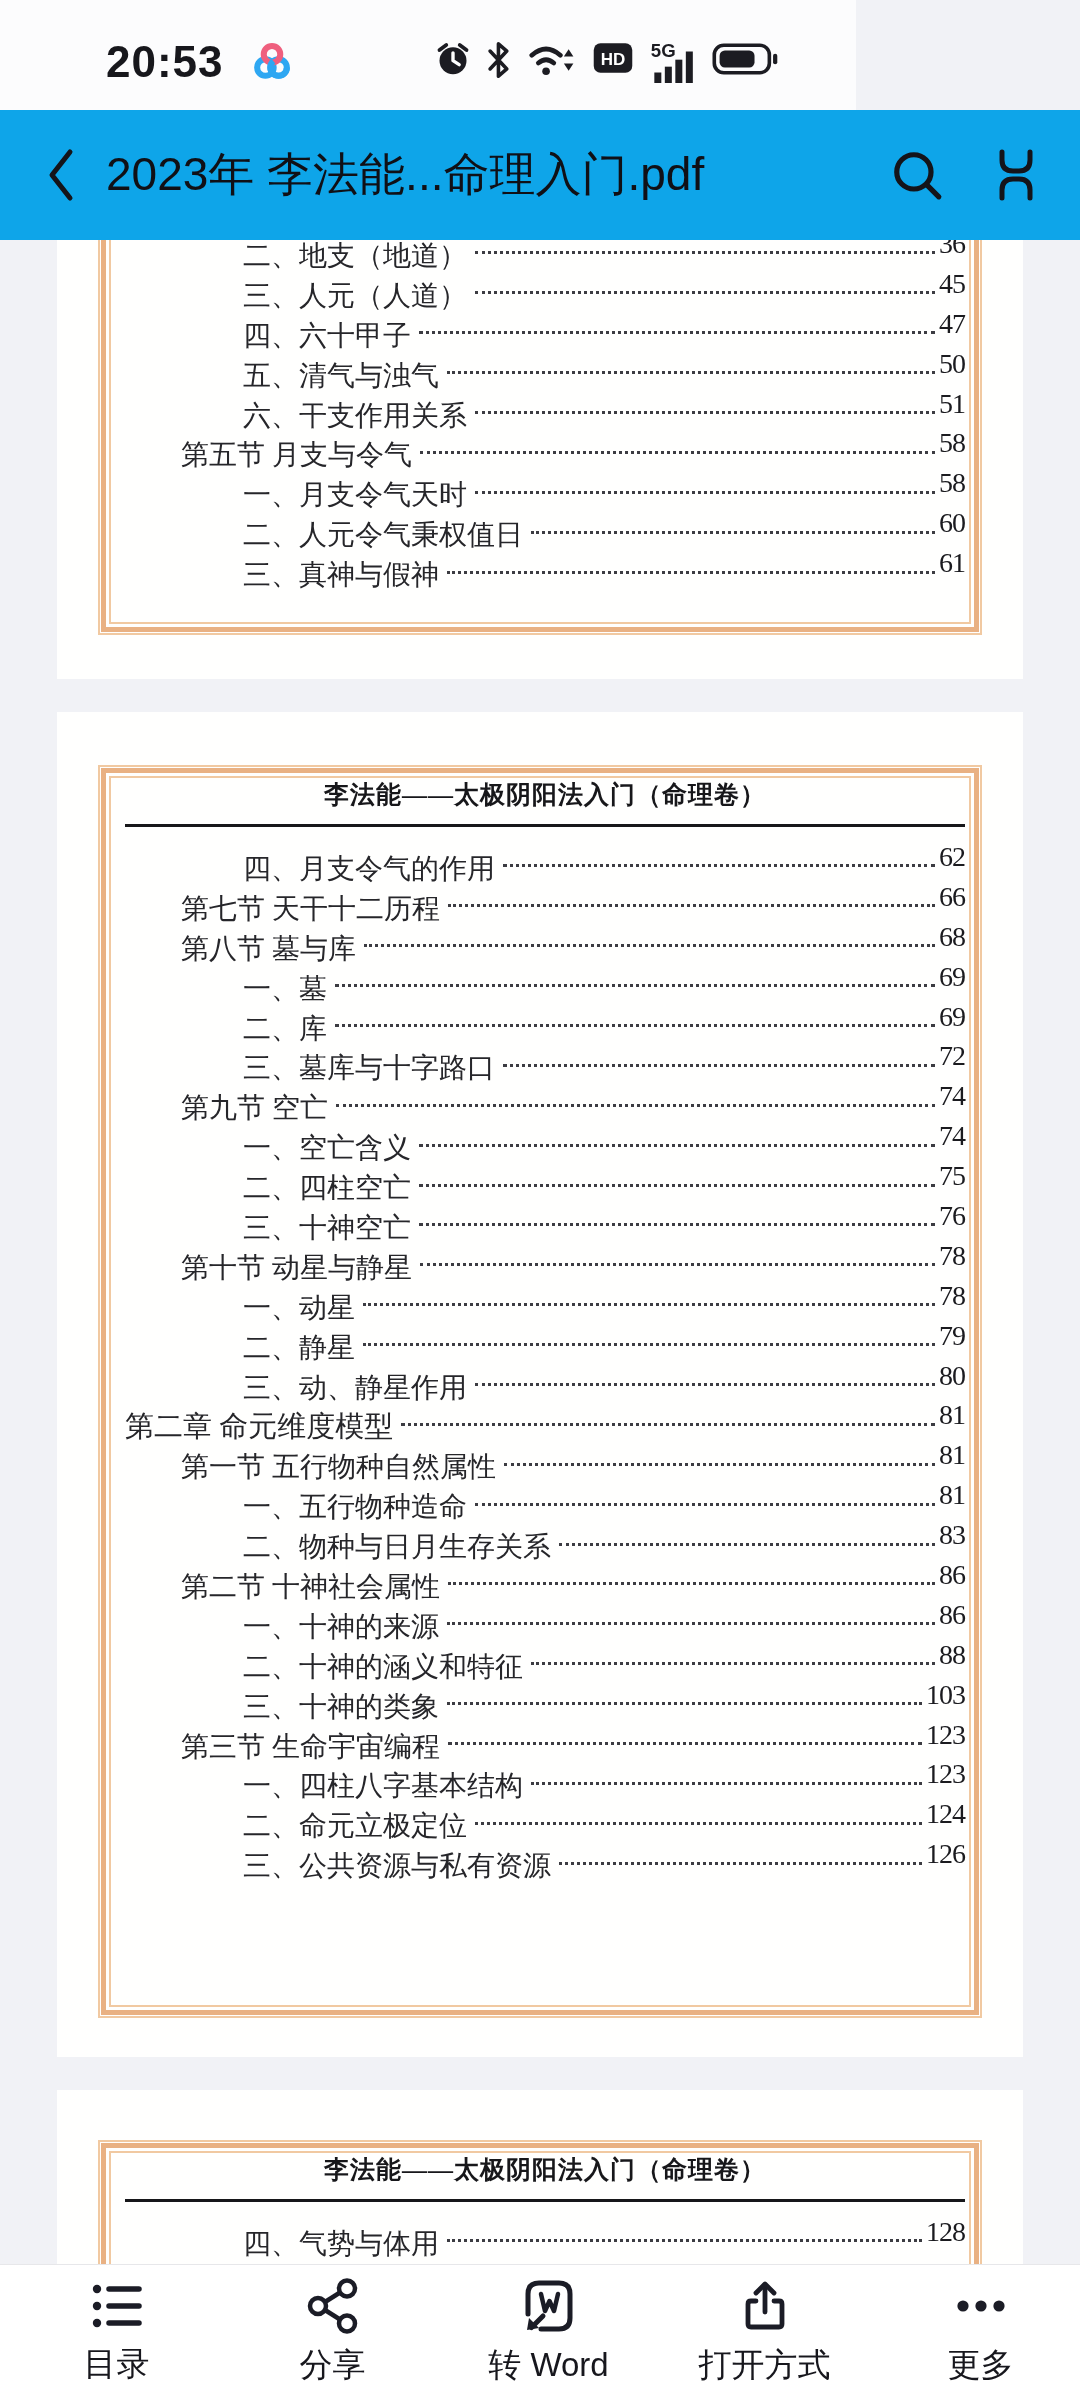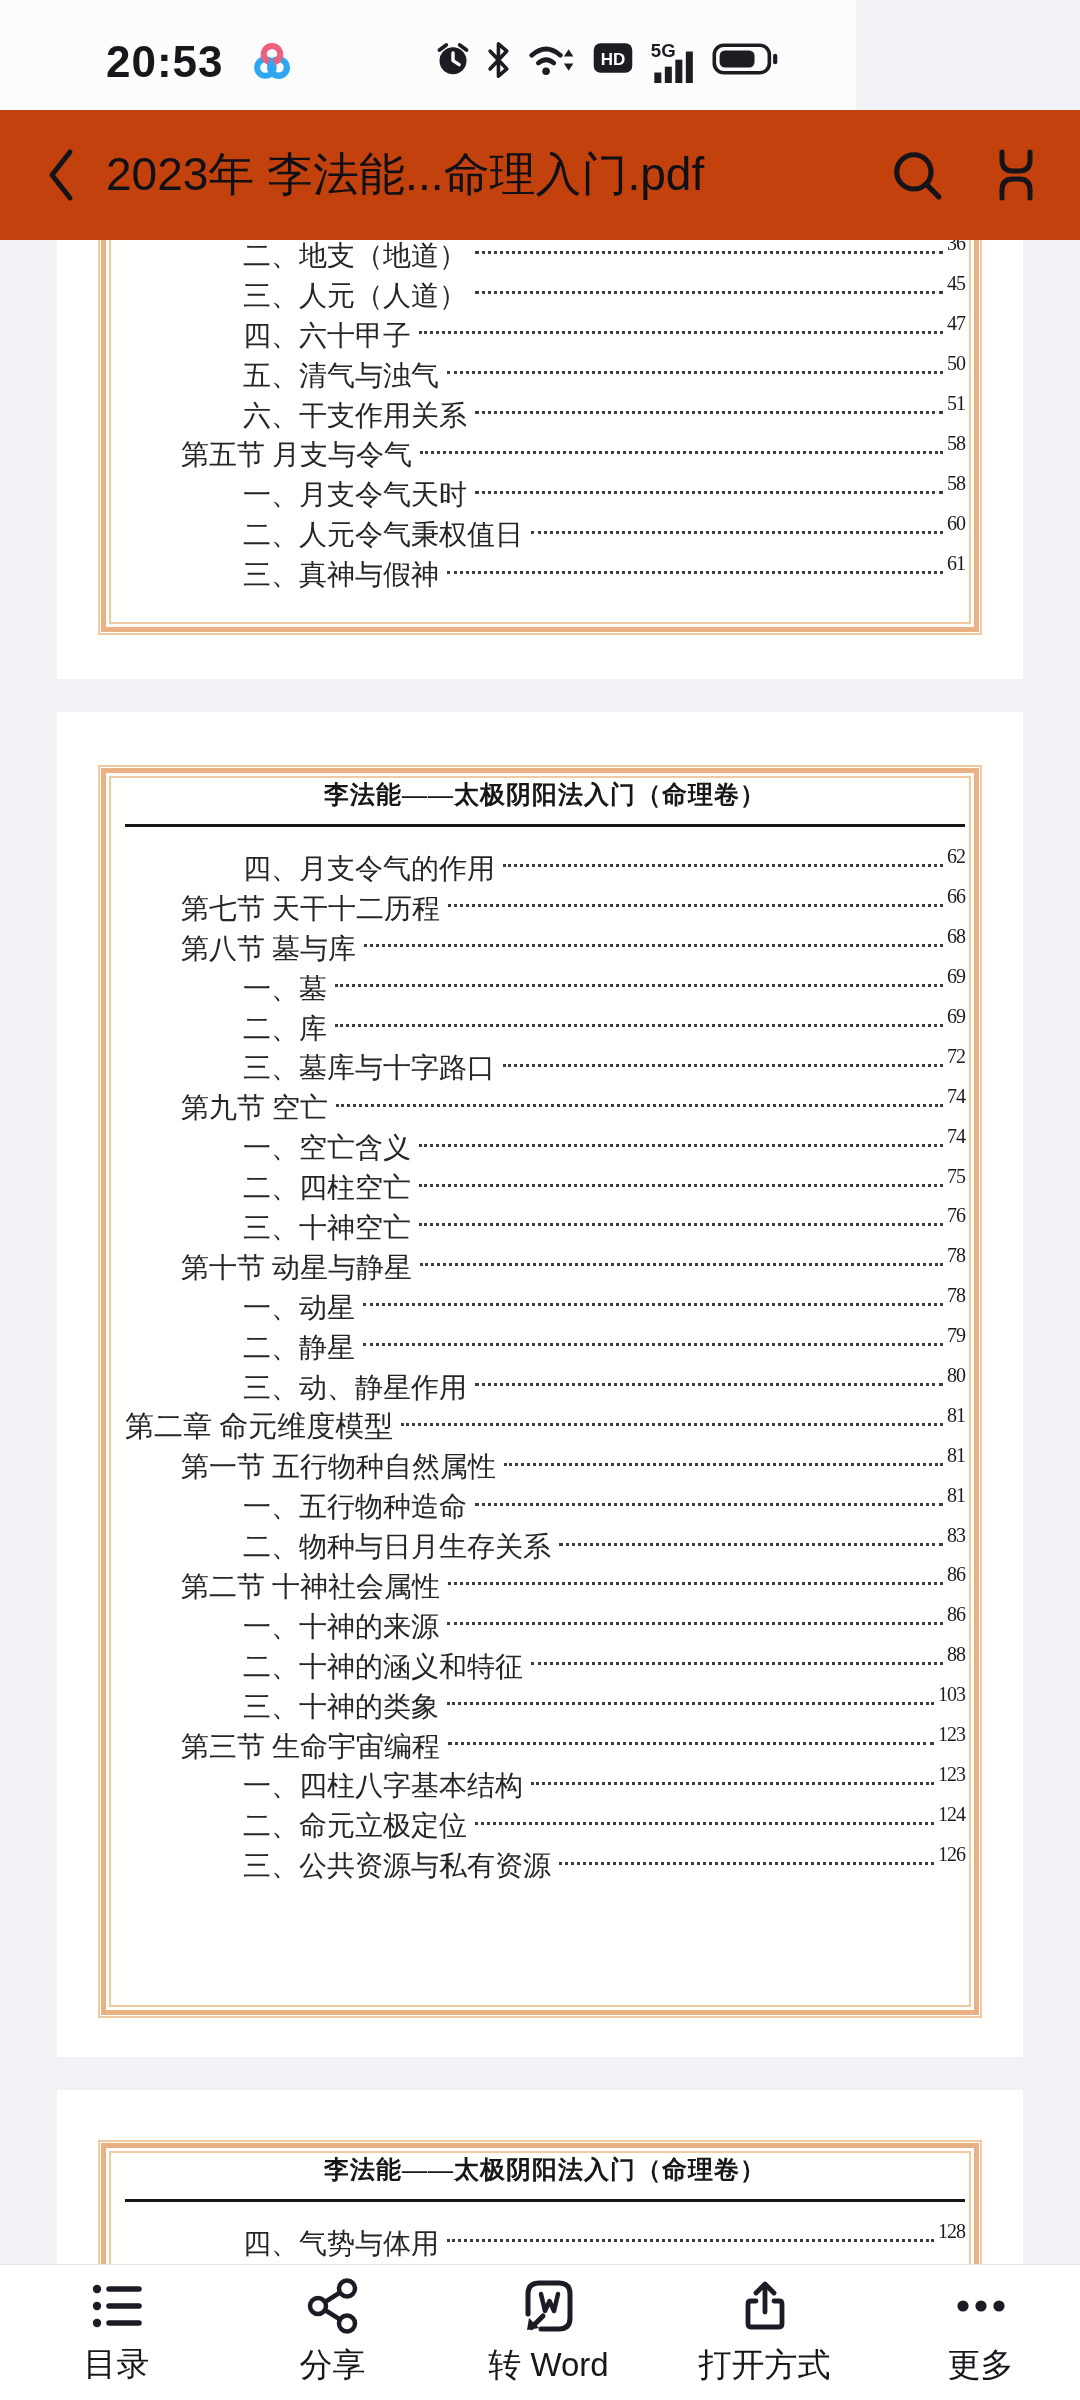"2023年 李法能...命理入门.pdf" .navbar { background: #c2410c -> #0ea5e9 }
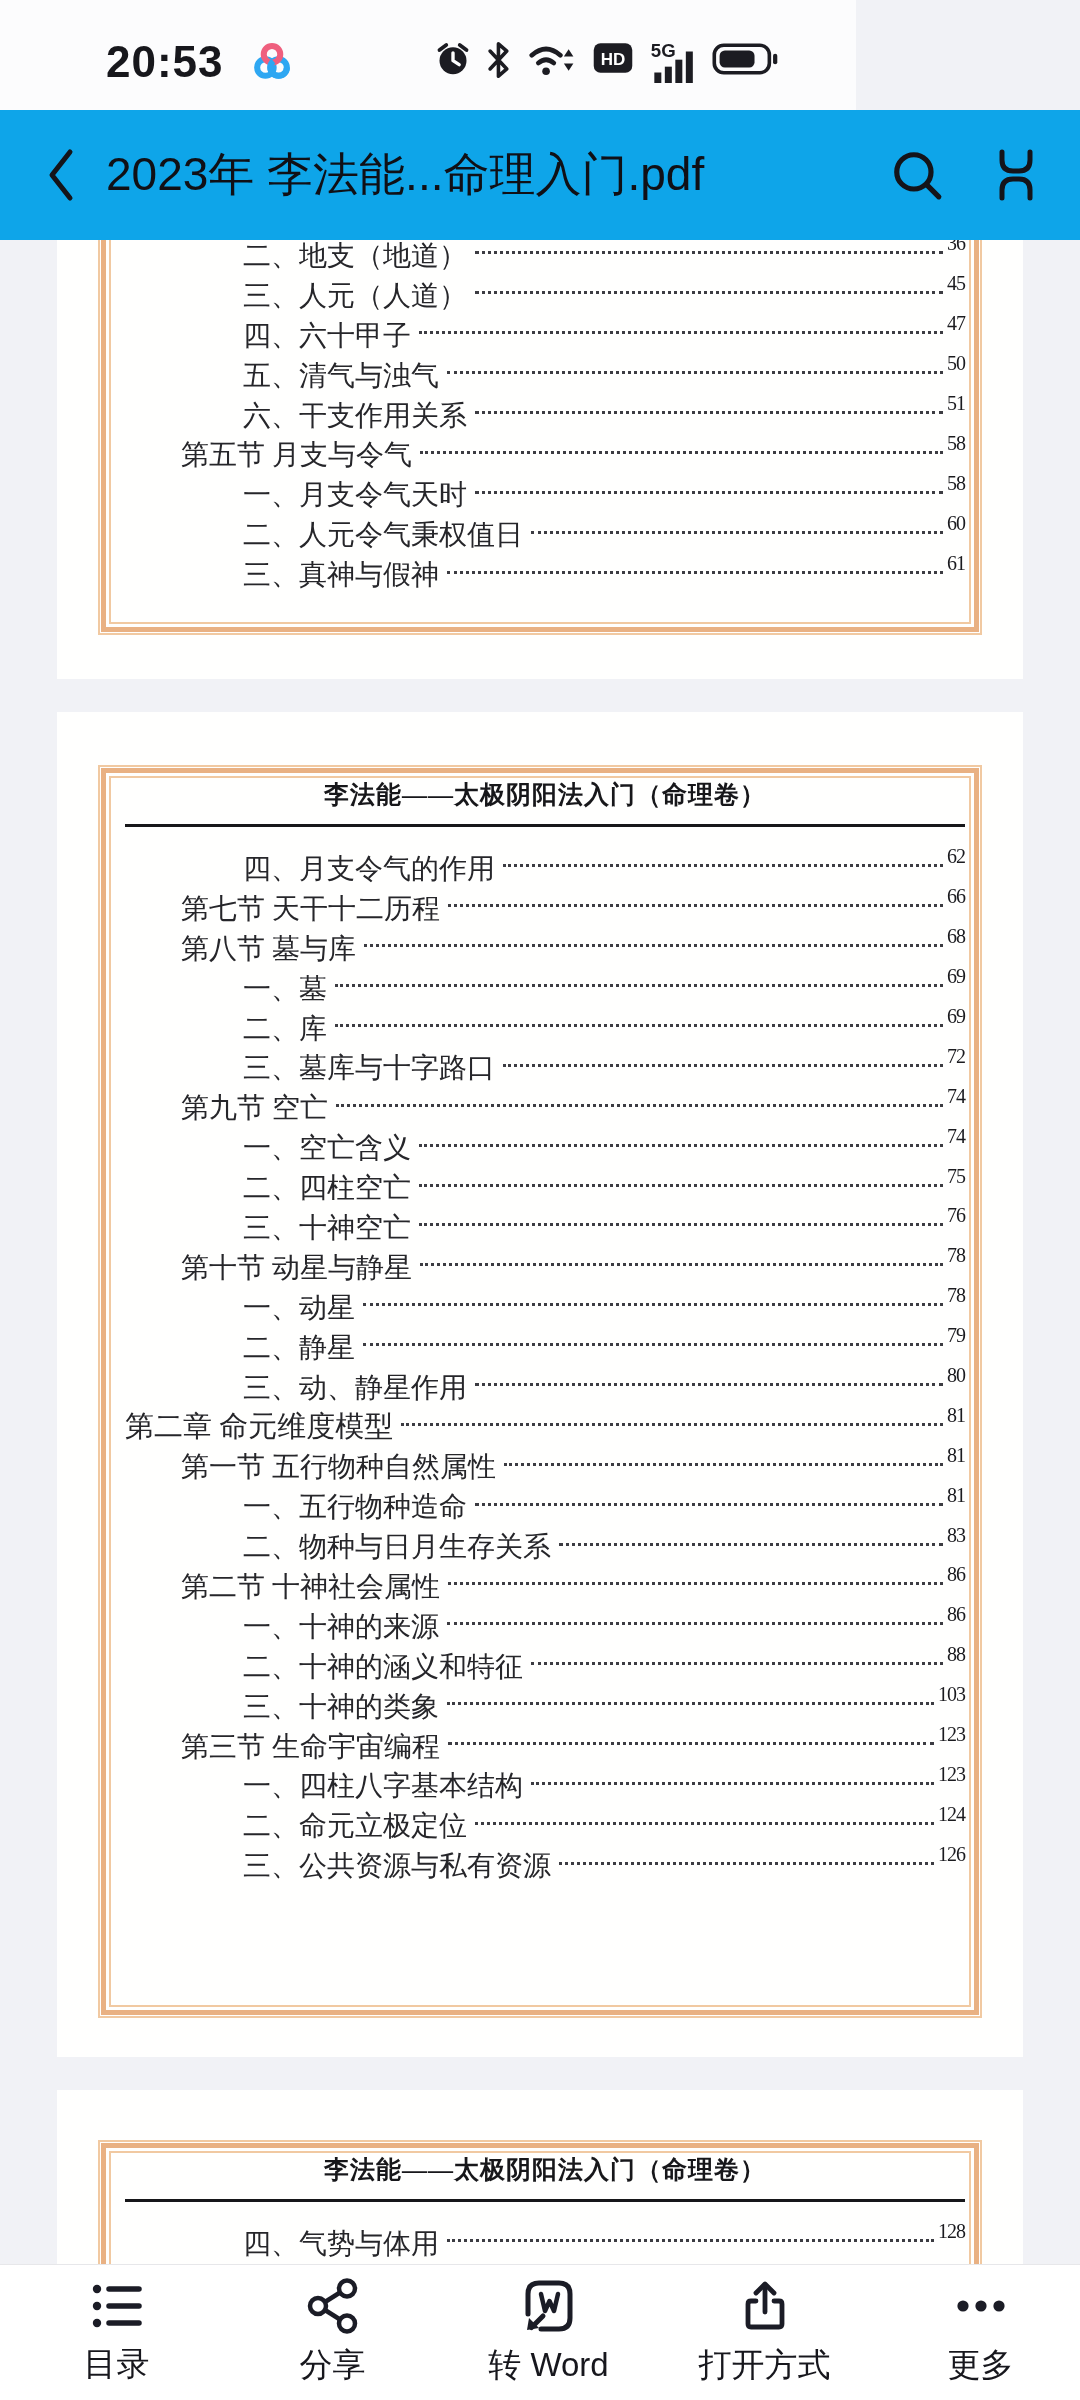"36" .p { font-size: 20px -> 28px }
